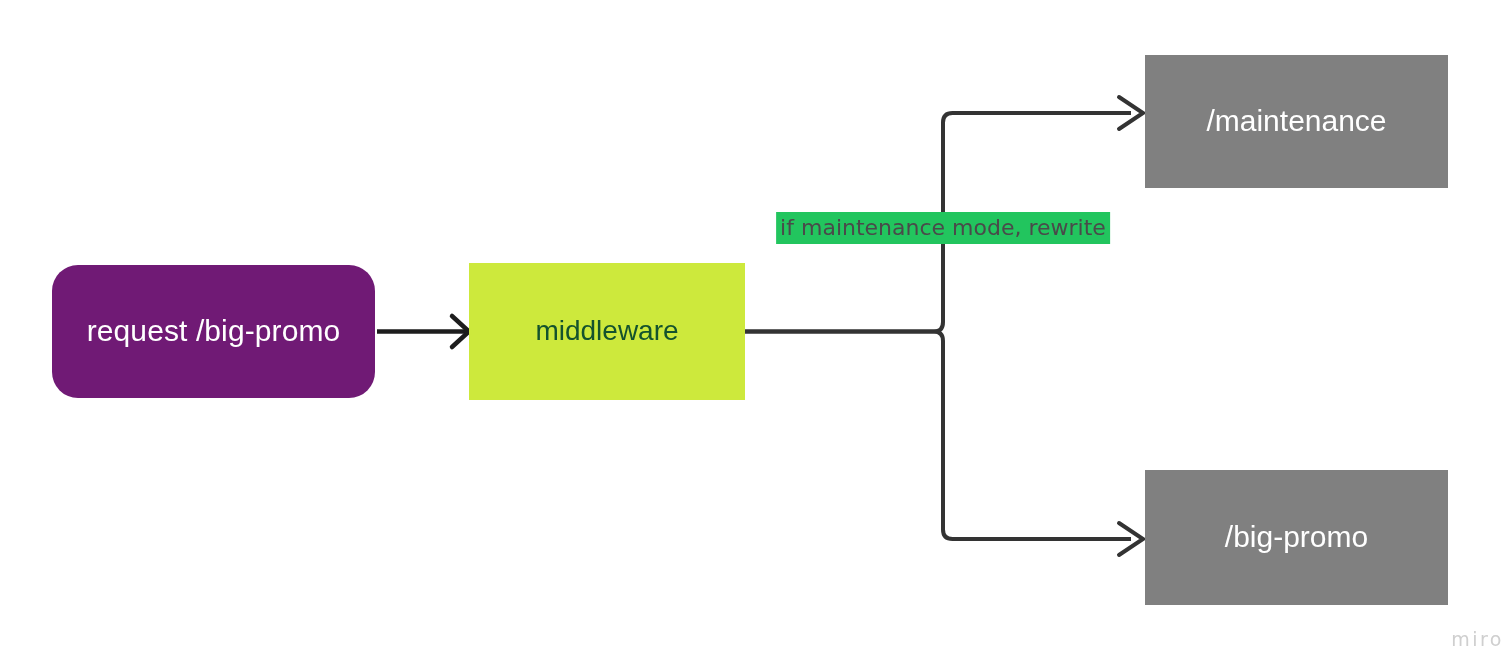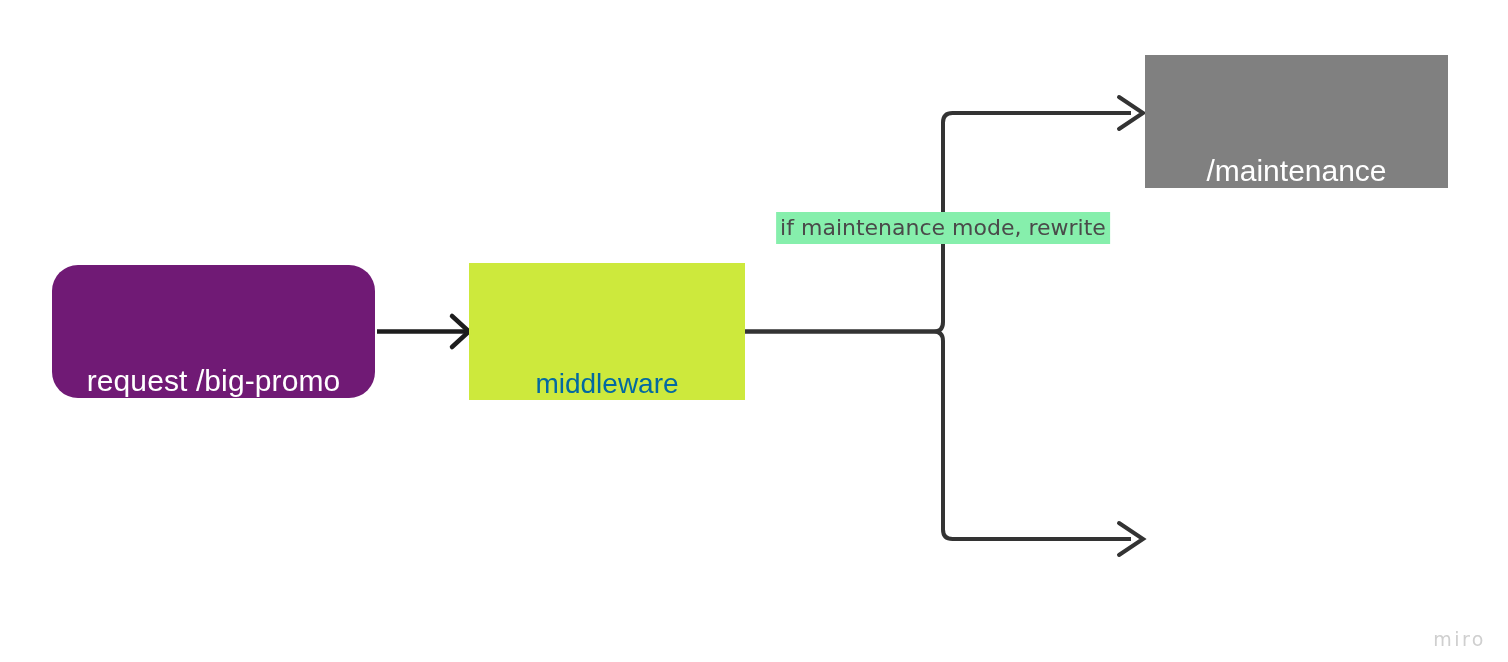"/maintenance" .node { align-items: flex-end -> center }
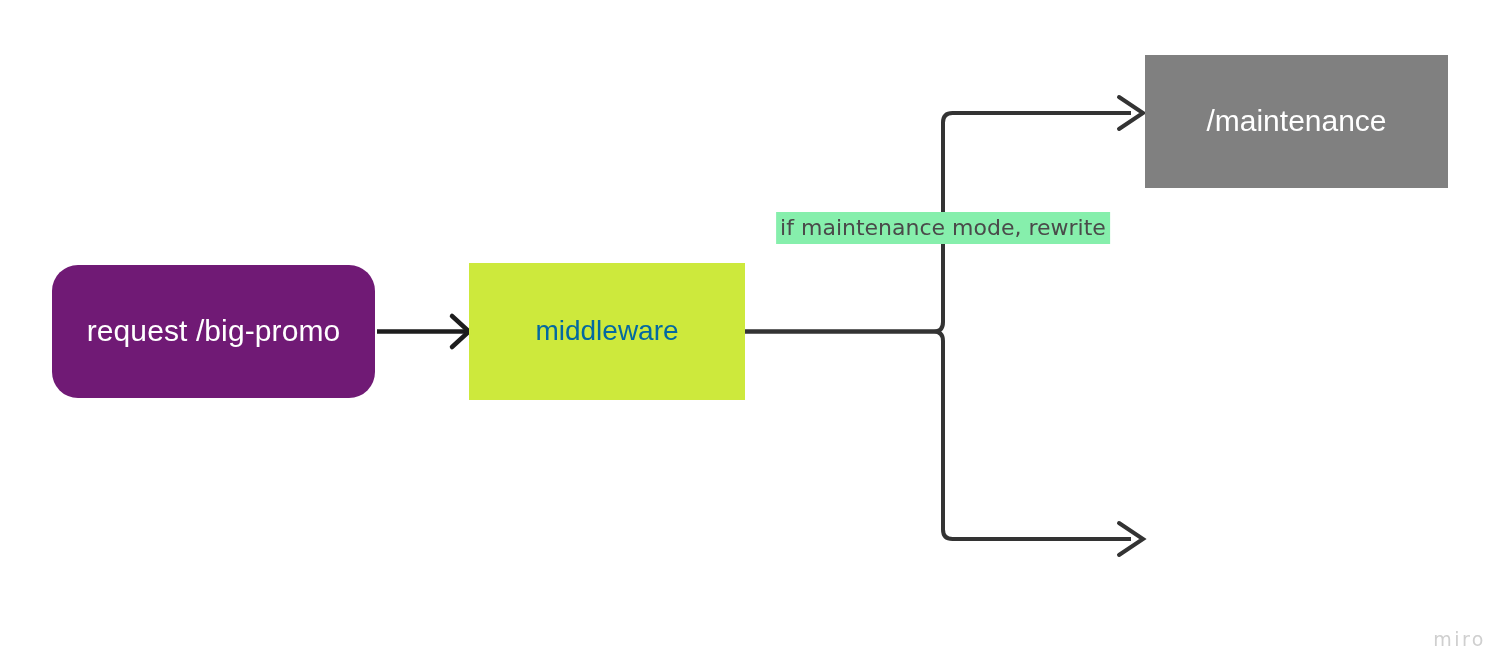"if maintenance mode, rewrite" .edge-label { background: #86efac -> #22c55e }
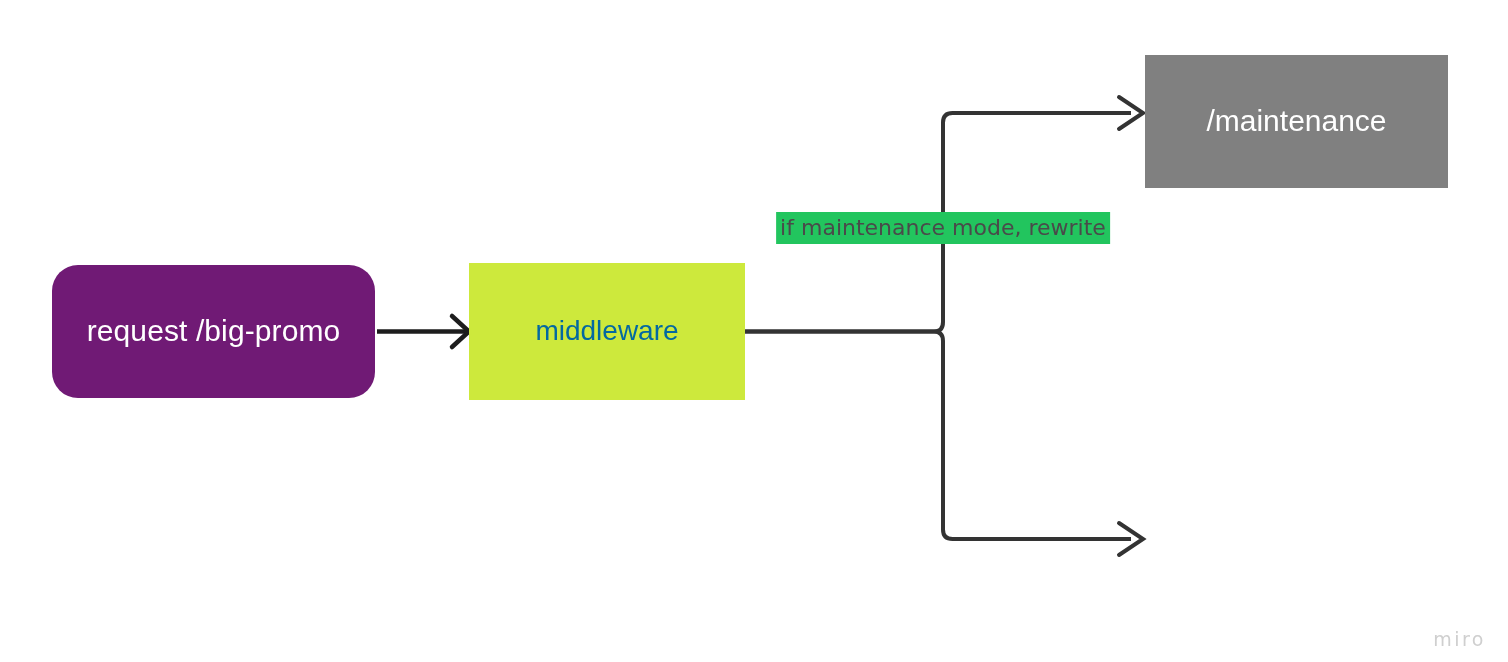"middleware" #node-middleware .node-label { color: #0369a1 -> #14532d }
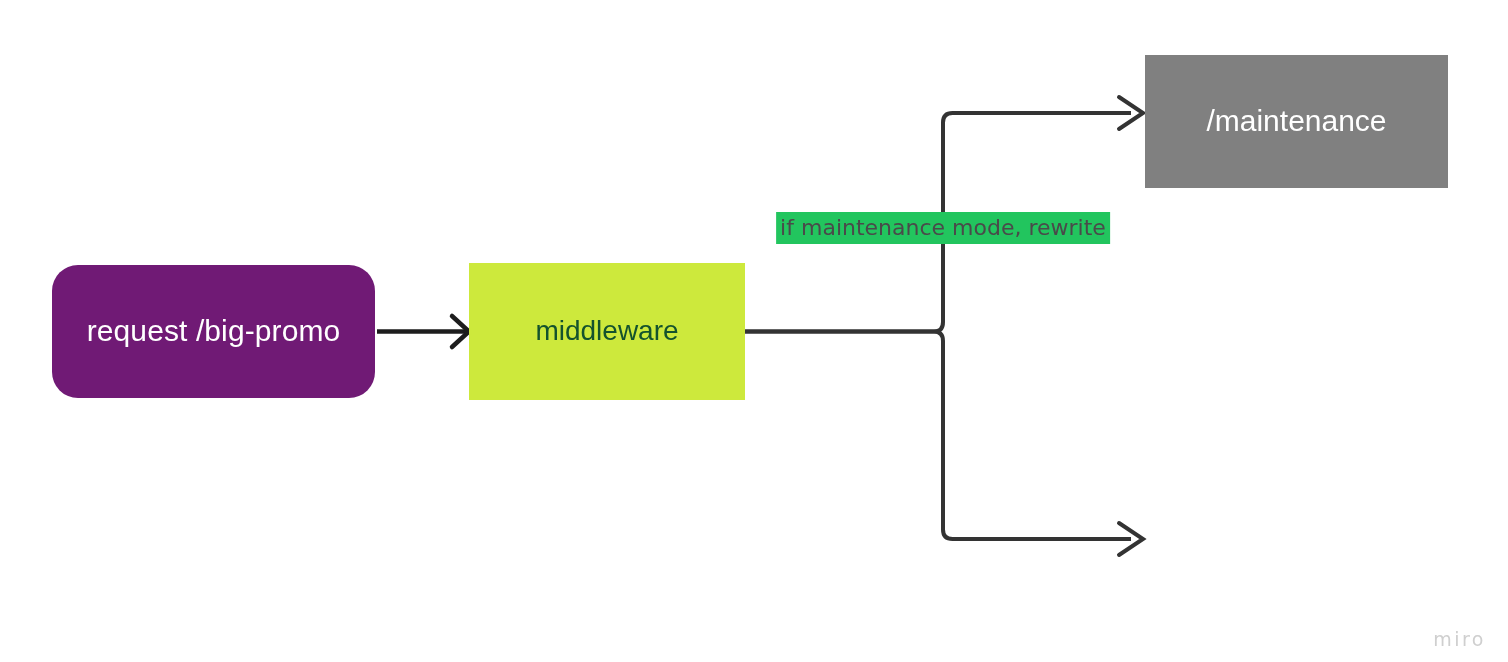"/big-promo" div.node { html: none -> <div> <span>/big-promo</span> </div> }
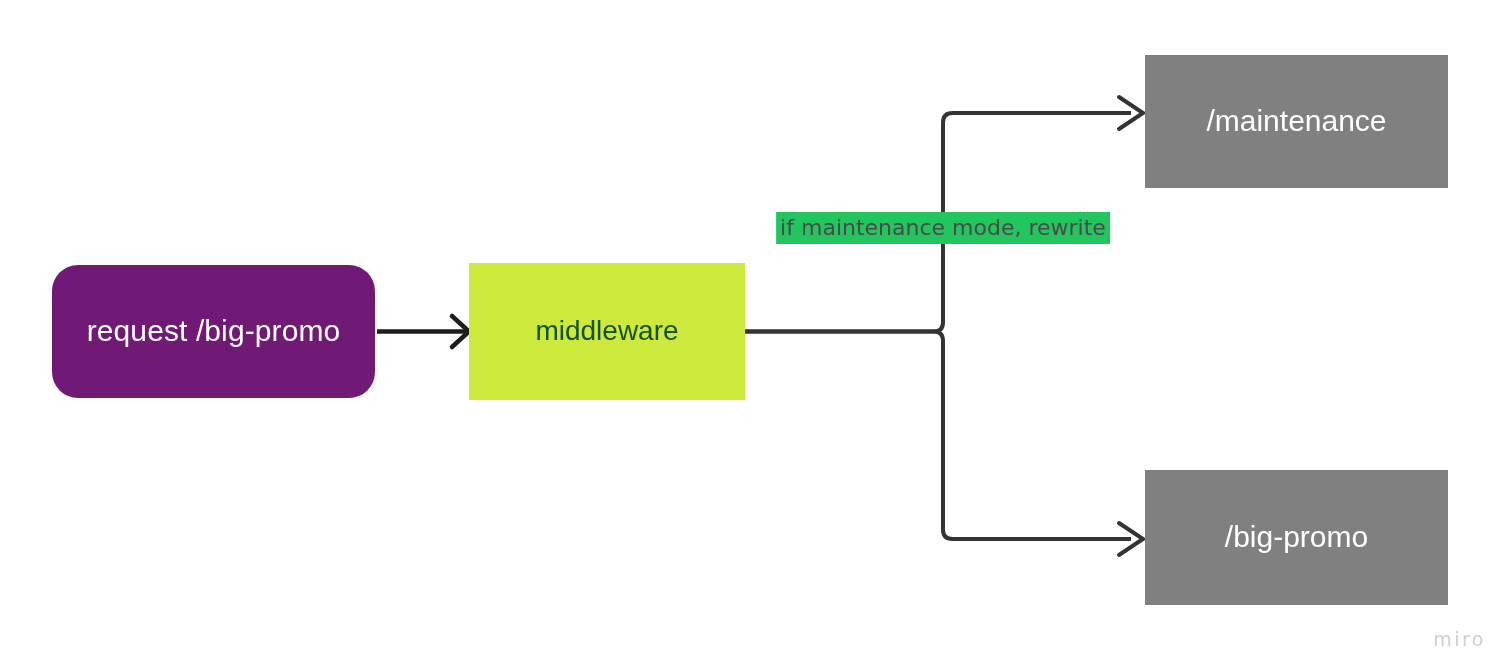"miro" #miro-watermark { right: 22px -> 4px }
